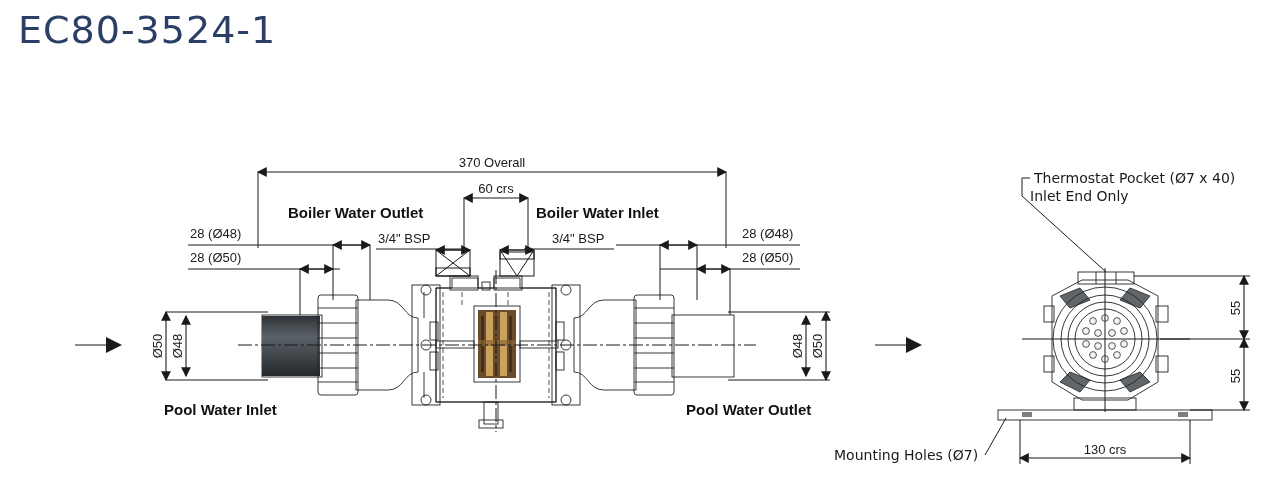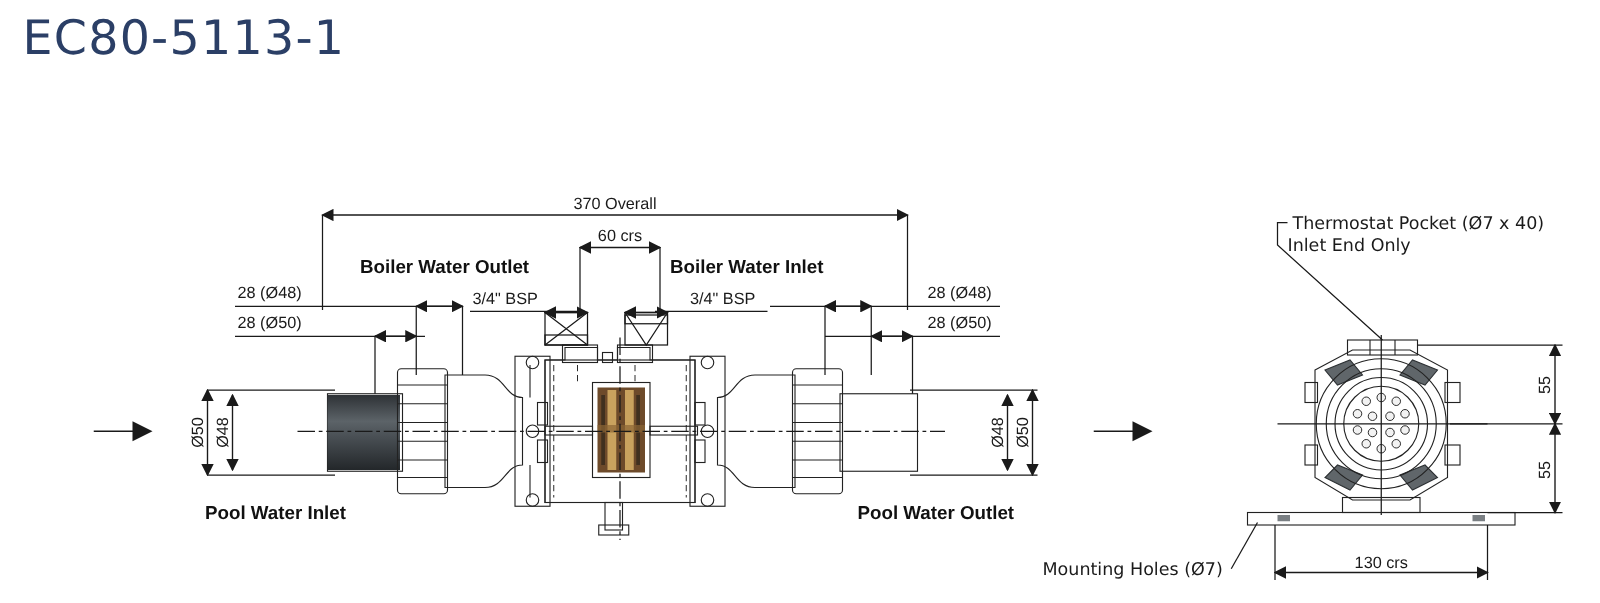"EC80-5113-1" div { text: EC80-5113-1 -> EC80-3524-1 }
